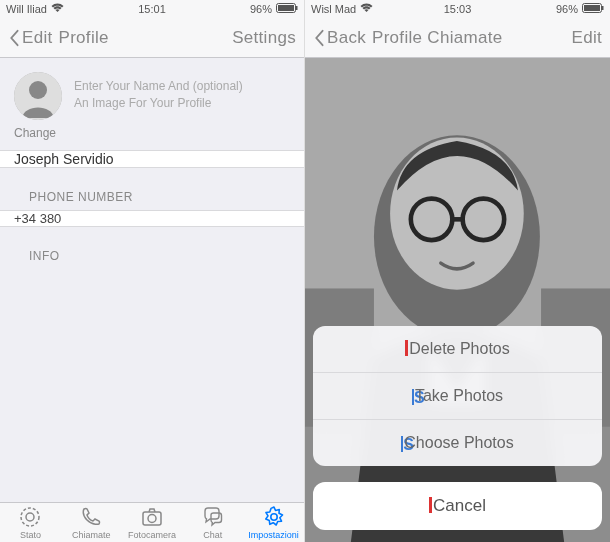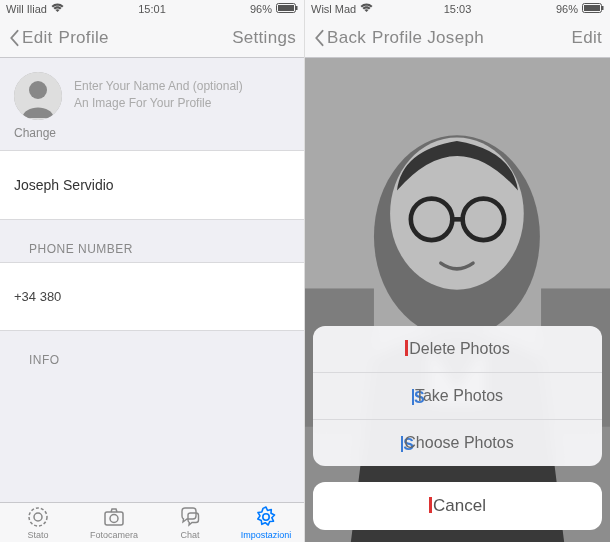"Profile Joseph" span.nav-title { text: Joseph -> Chiamate }
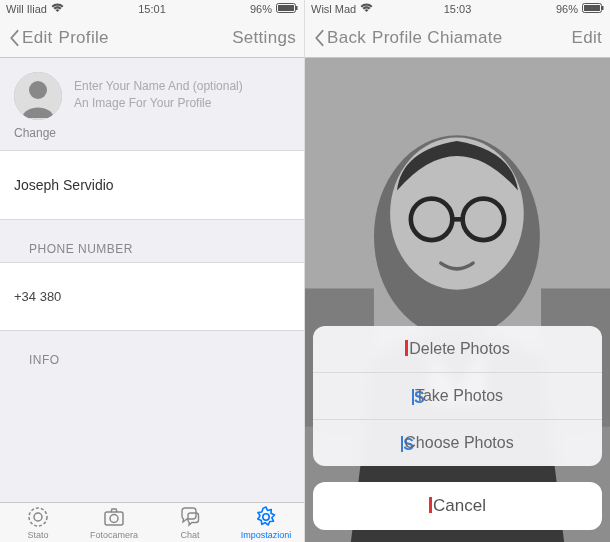"Joseph Servidio" .cell { padding: 26px 14px -> 0 14px }
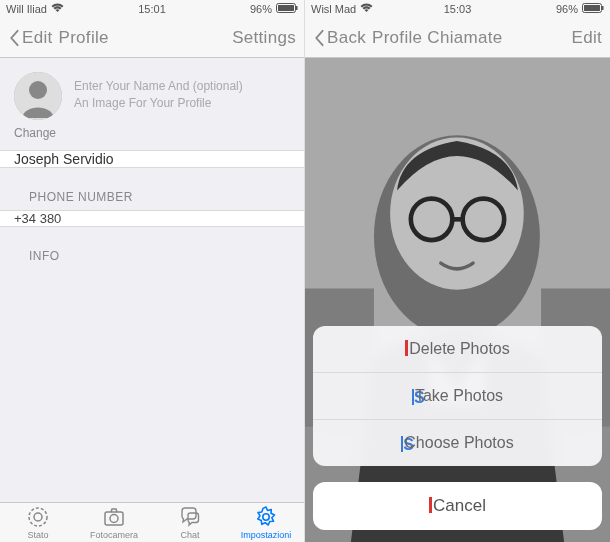"Chiamate" div.tab { html: none -> <div> <svg> <path></path> </svg> <span>Chiamate</span> </div> }
